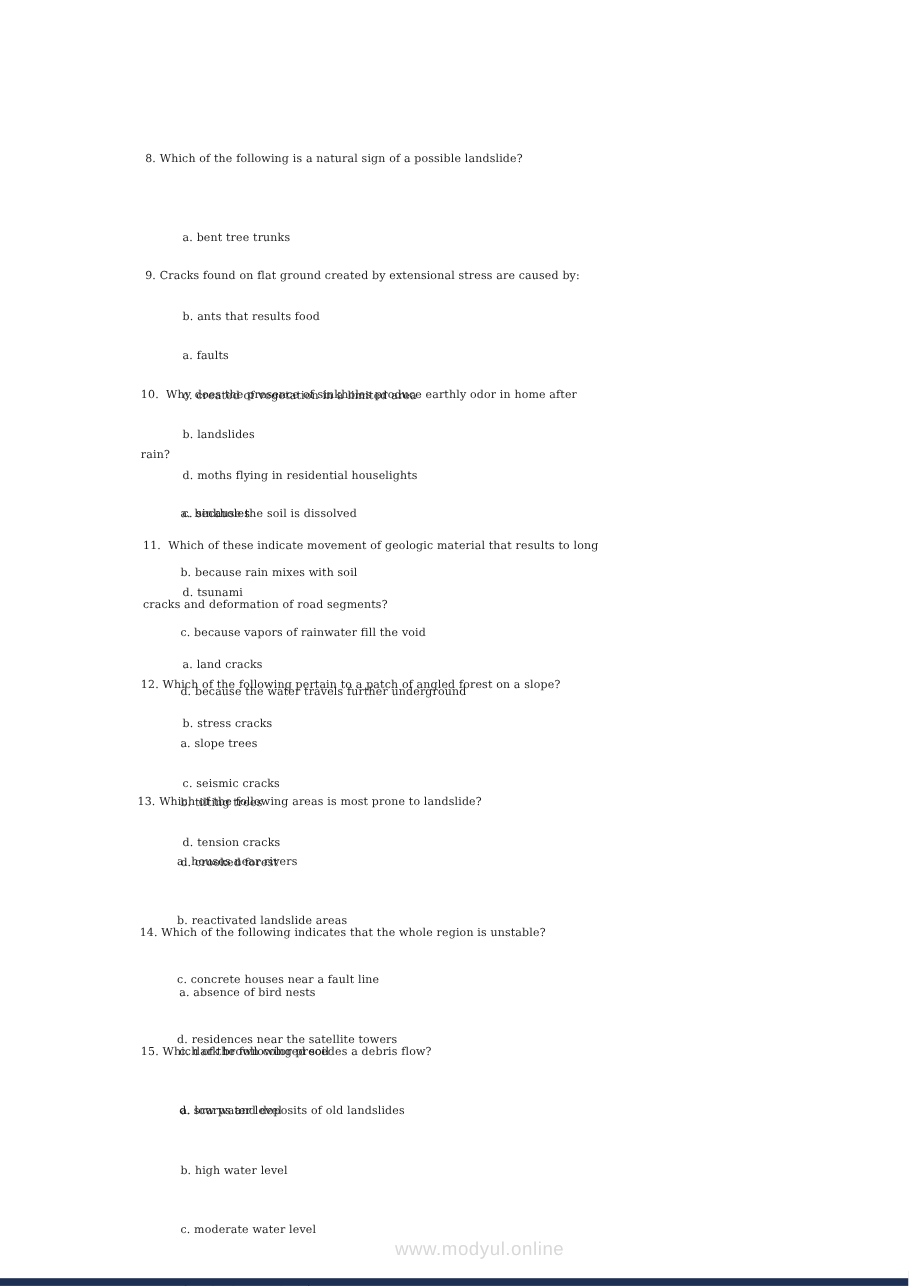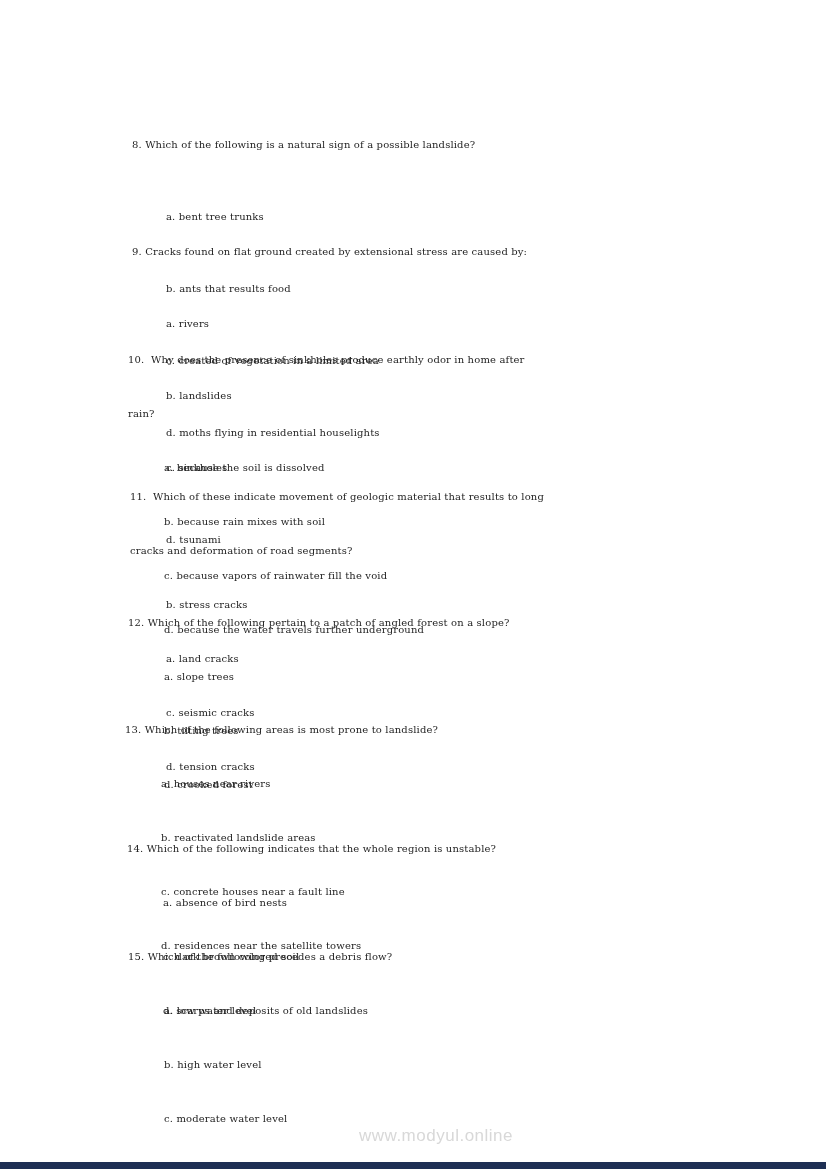"a. rivers" div.opt { text: rivers -> faults }
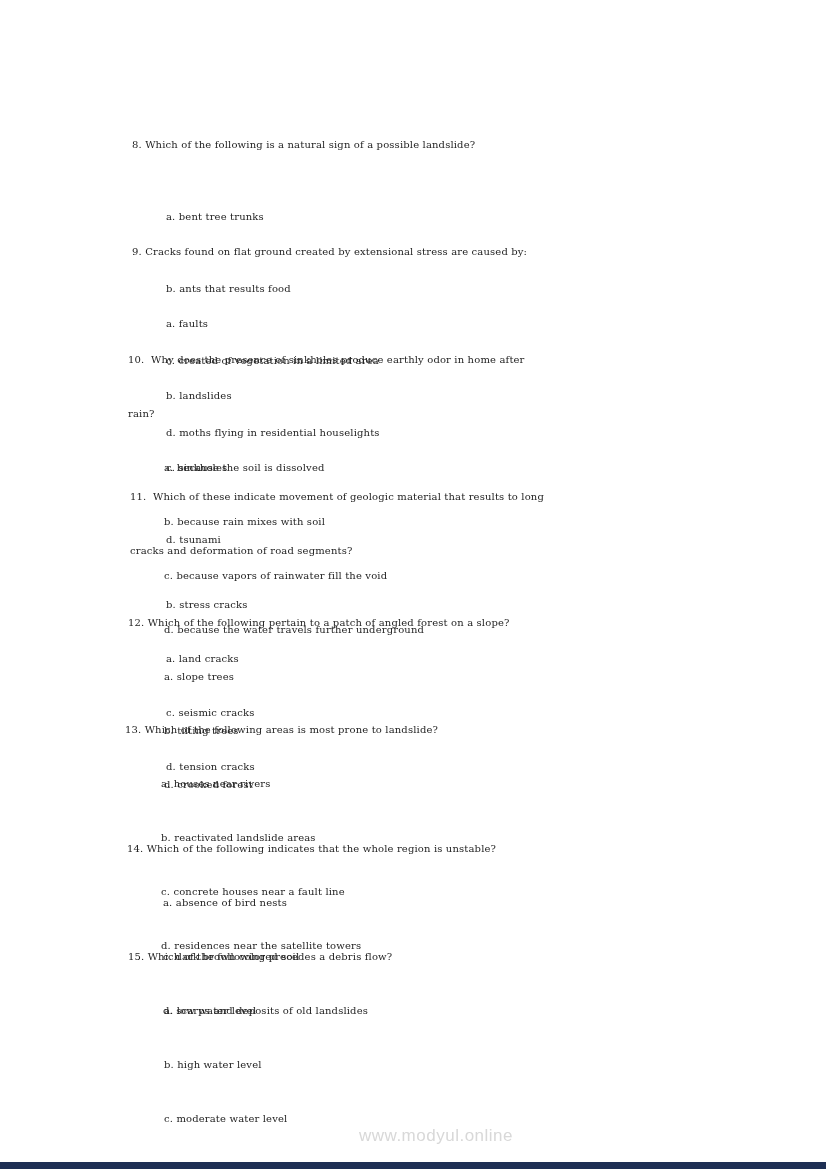"b. stress cracks" div.opt { order: before "a. land cracks" -> after "a. land cracks" }
